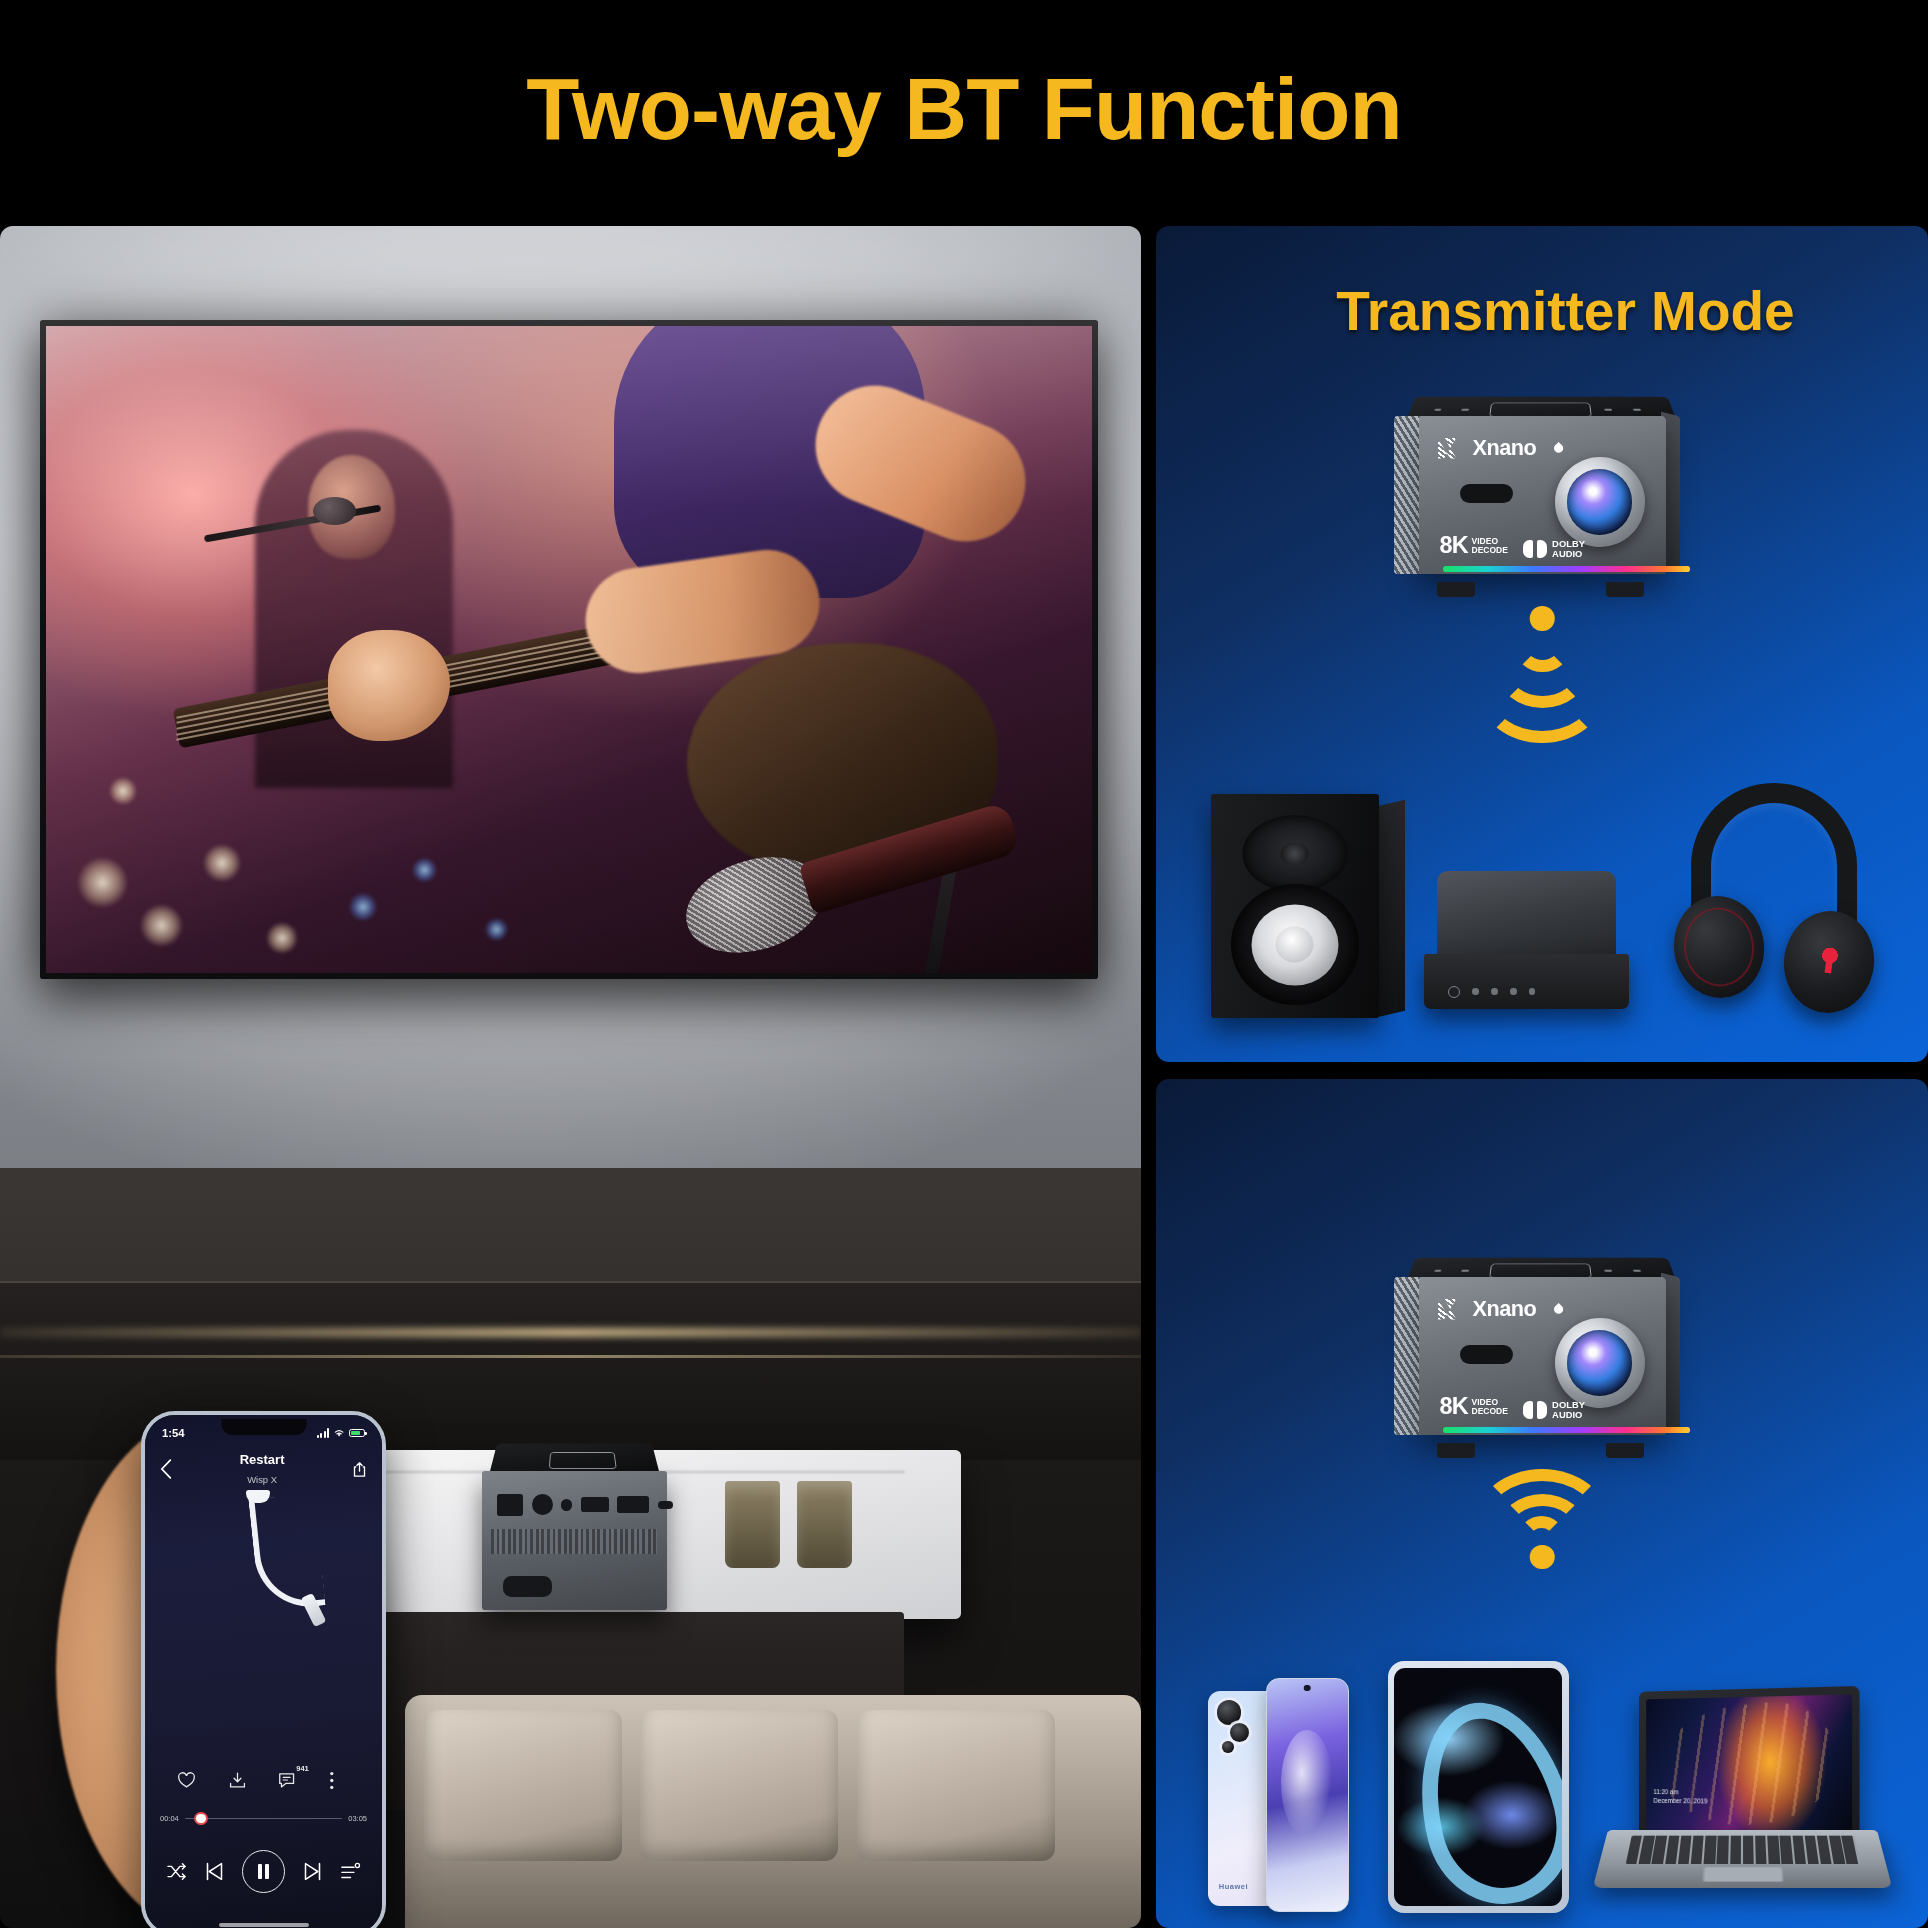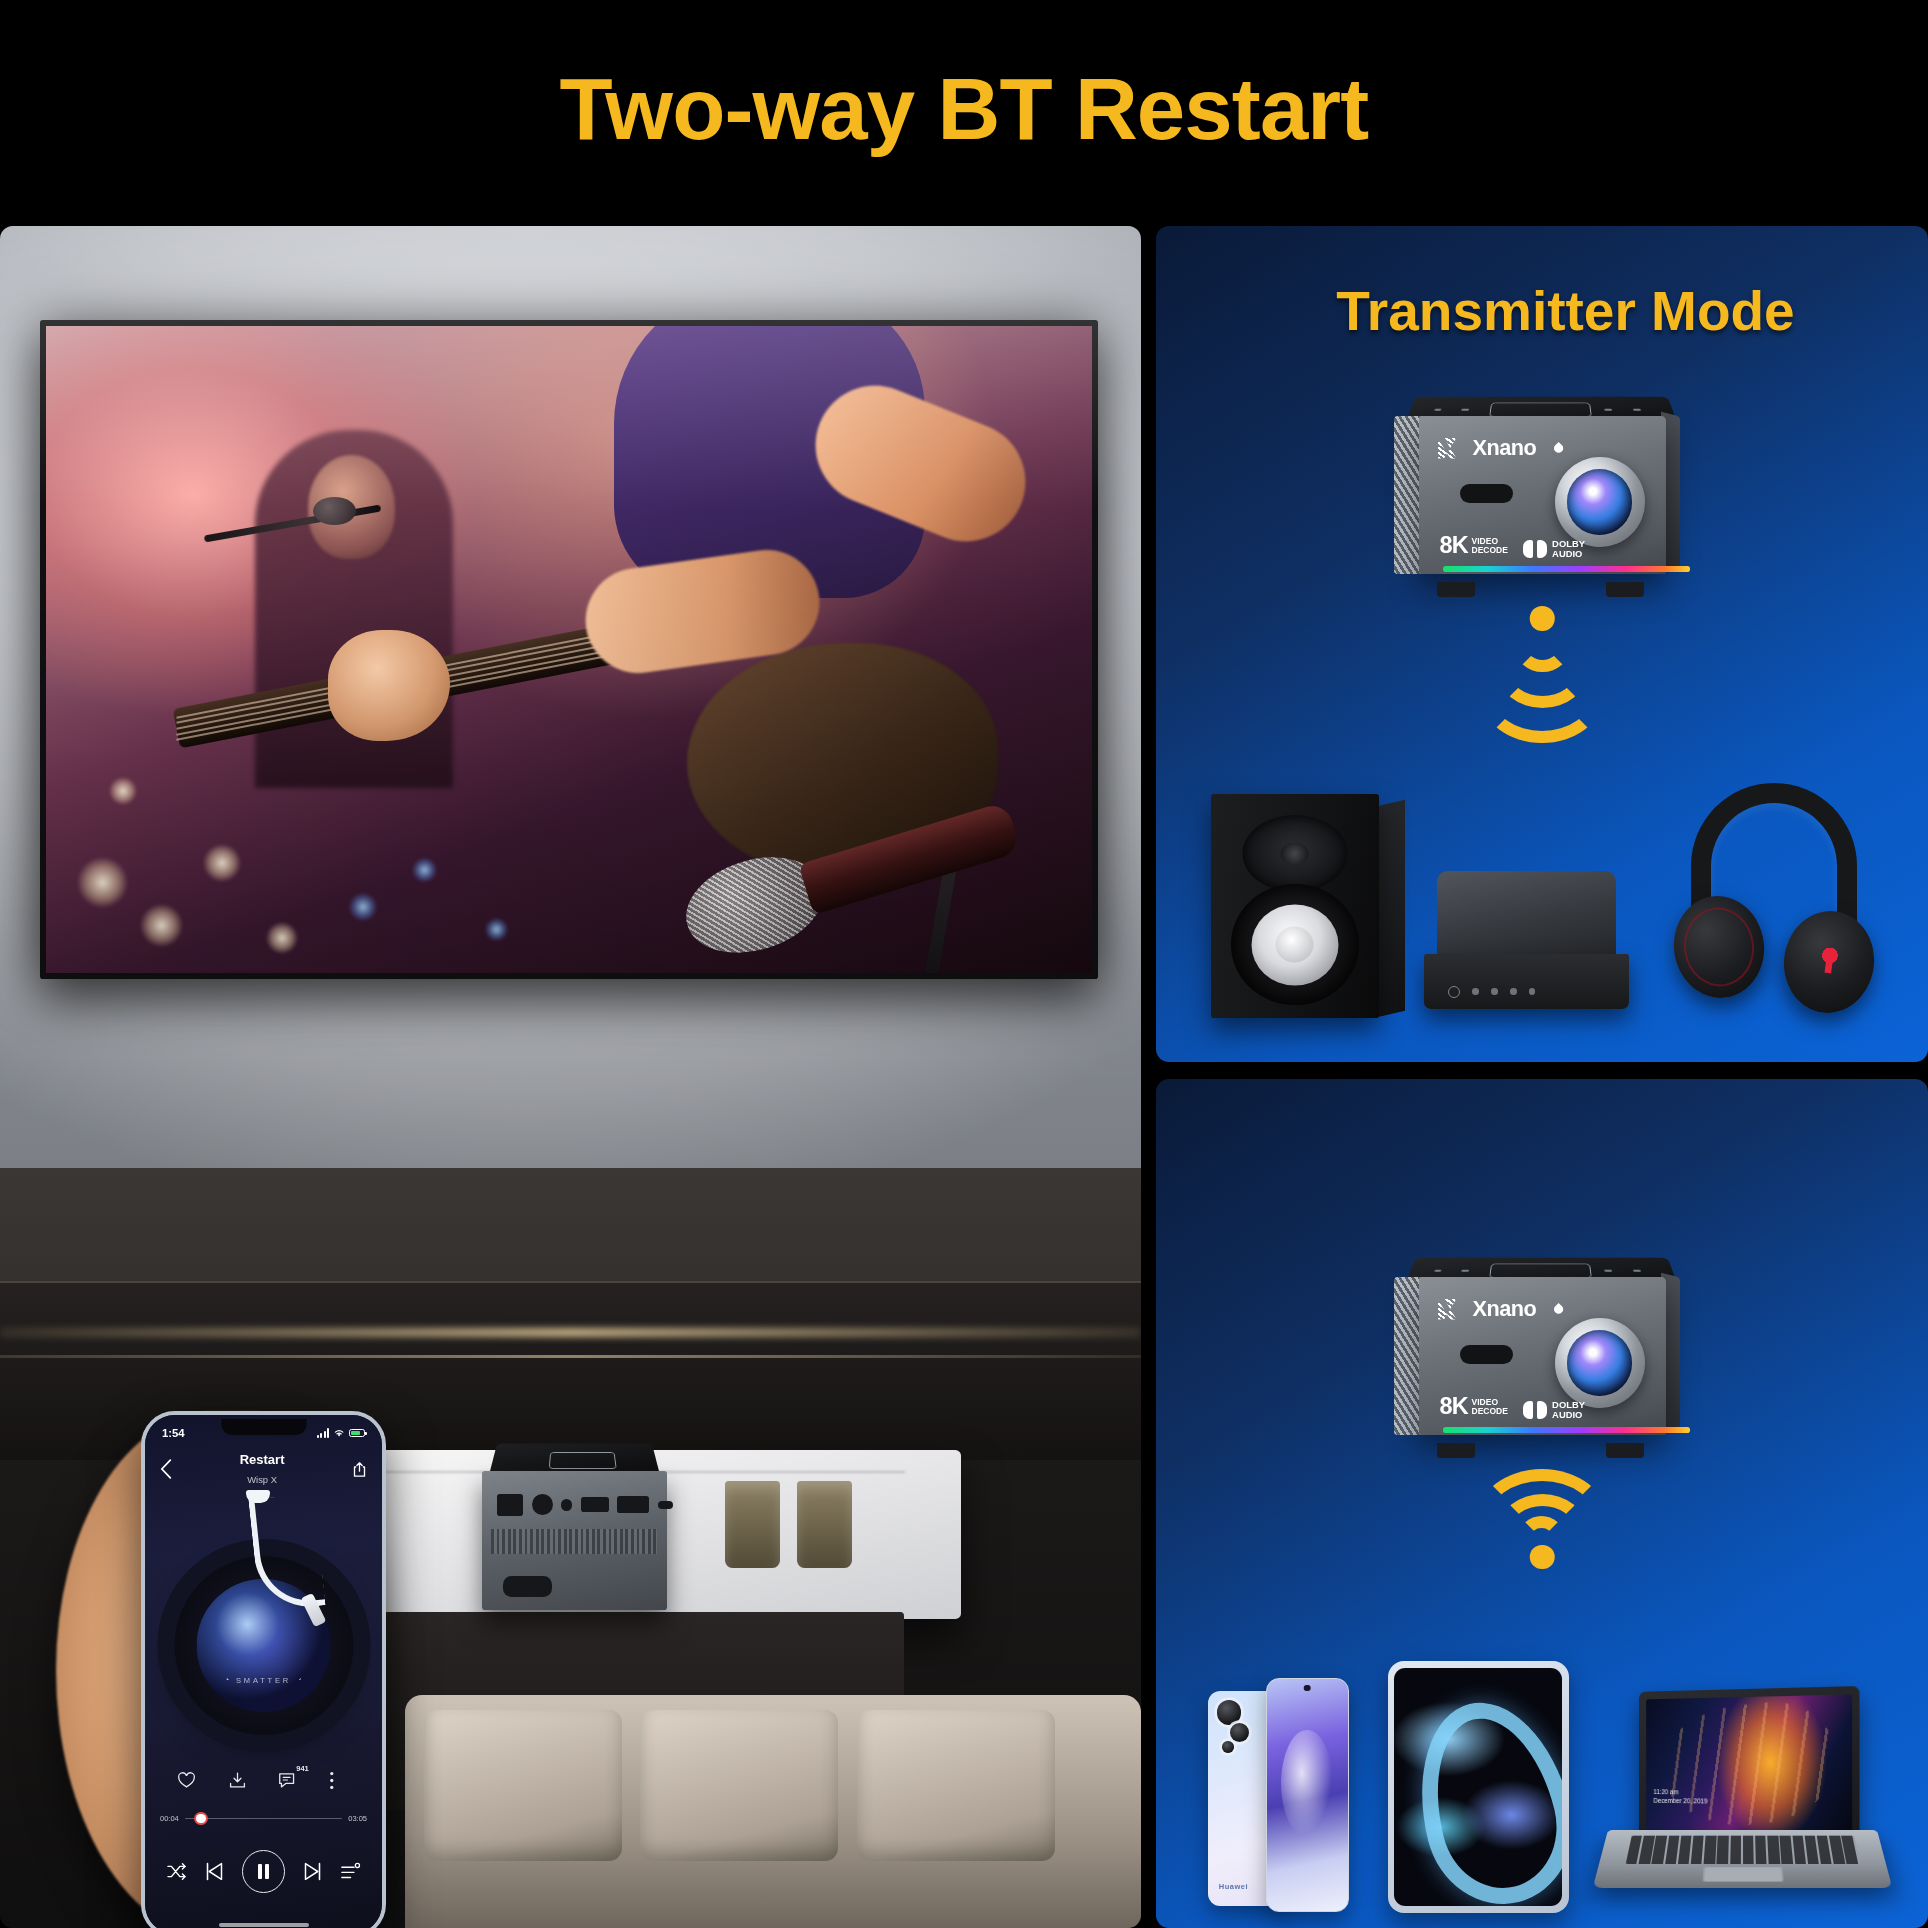"Two-way BT Restart" div.header-title { text: Restart -> Function }
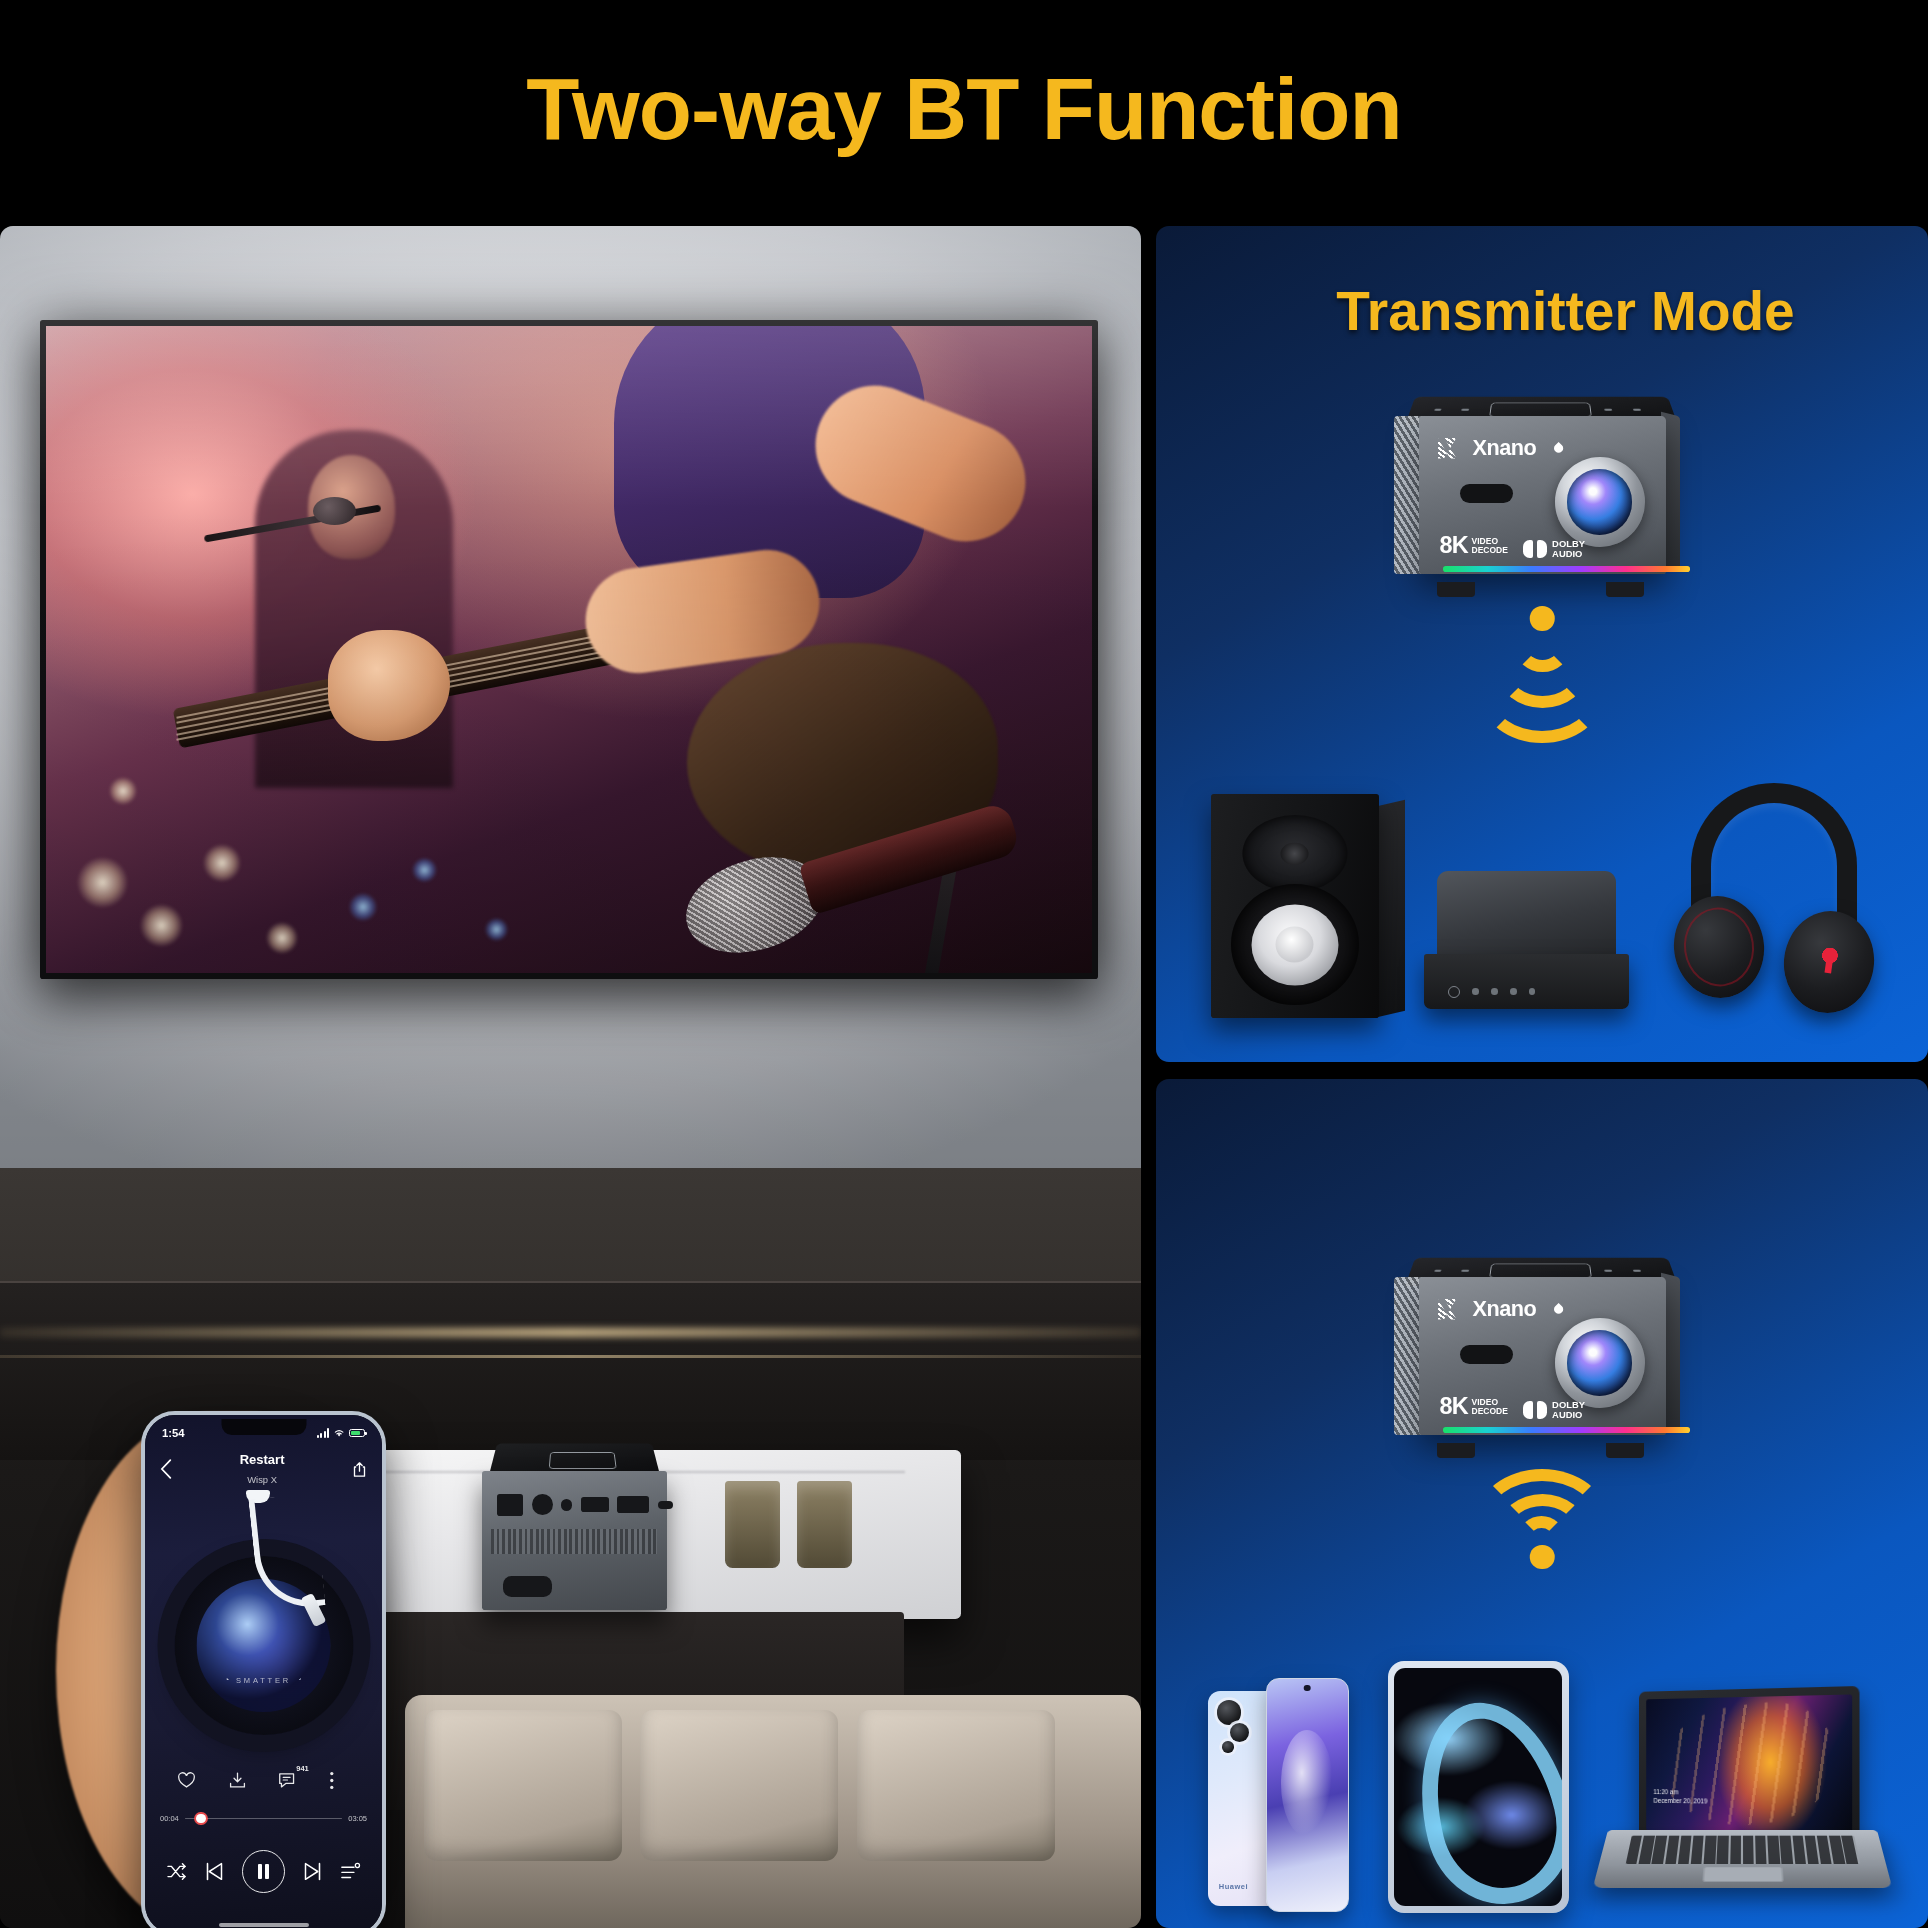"SMATTER" div.art-wrap { html: <div> <div></div> <div>SMATTER</div> </div> -> none }
